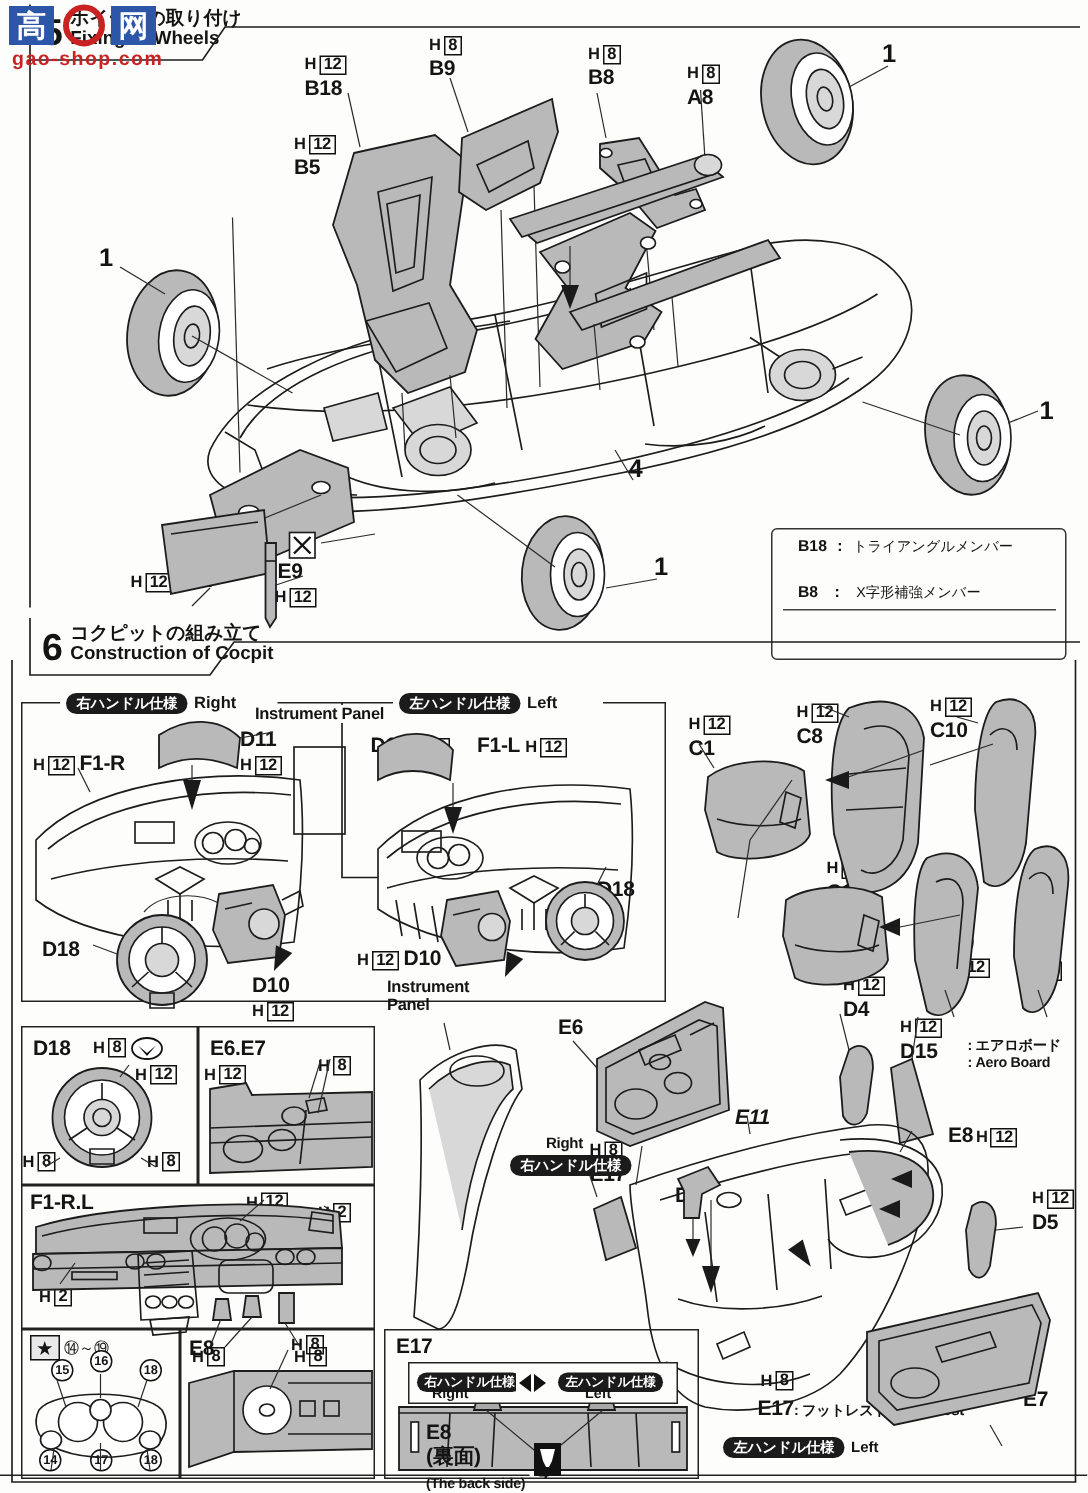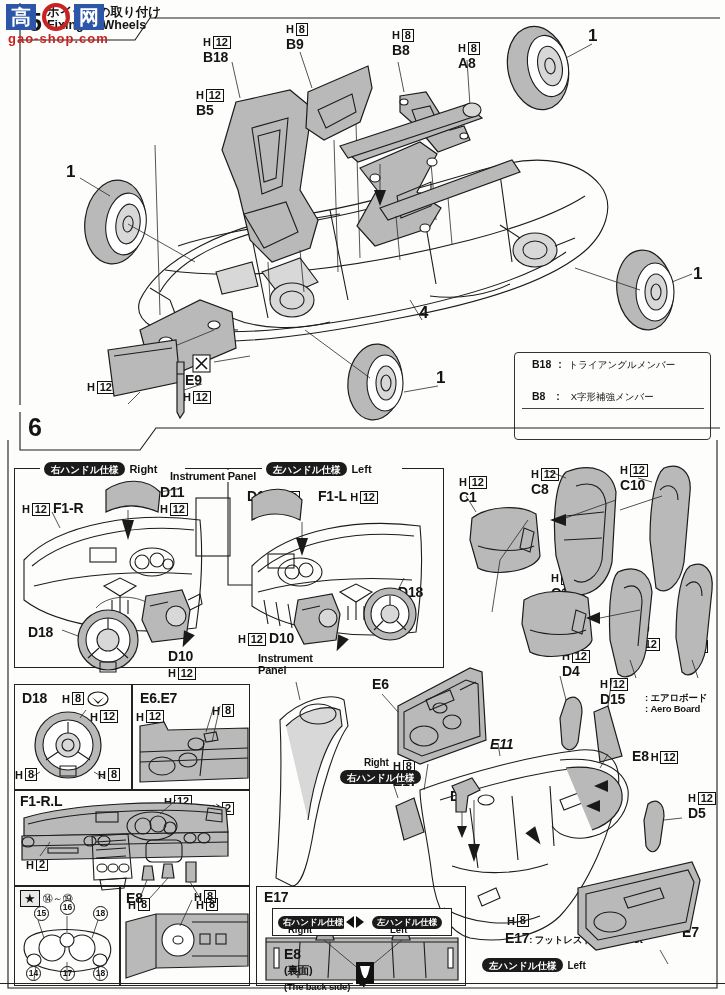"コクピットの組み立て" div { html: none -> <div> <div>コクピットの組み立て</div> <div>Construction of Cocpit</div> </div> }
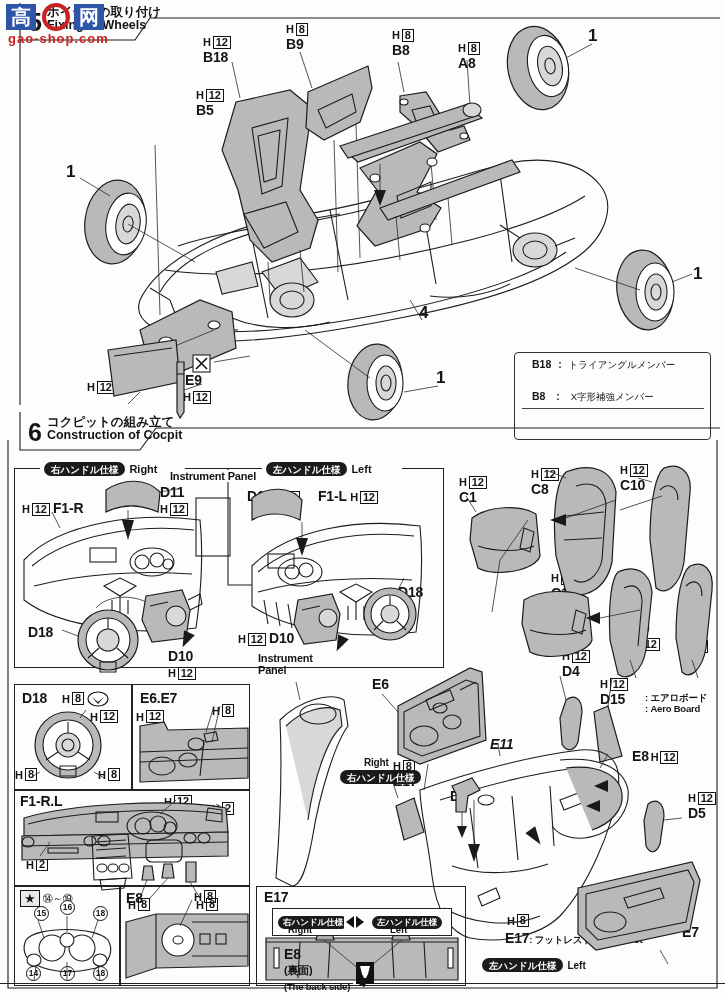"(裏面)" span { font-size: 11px -> 14px }
